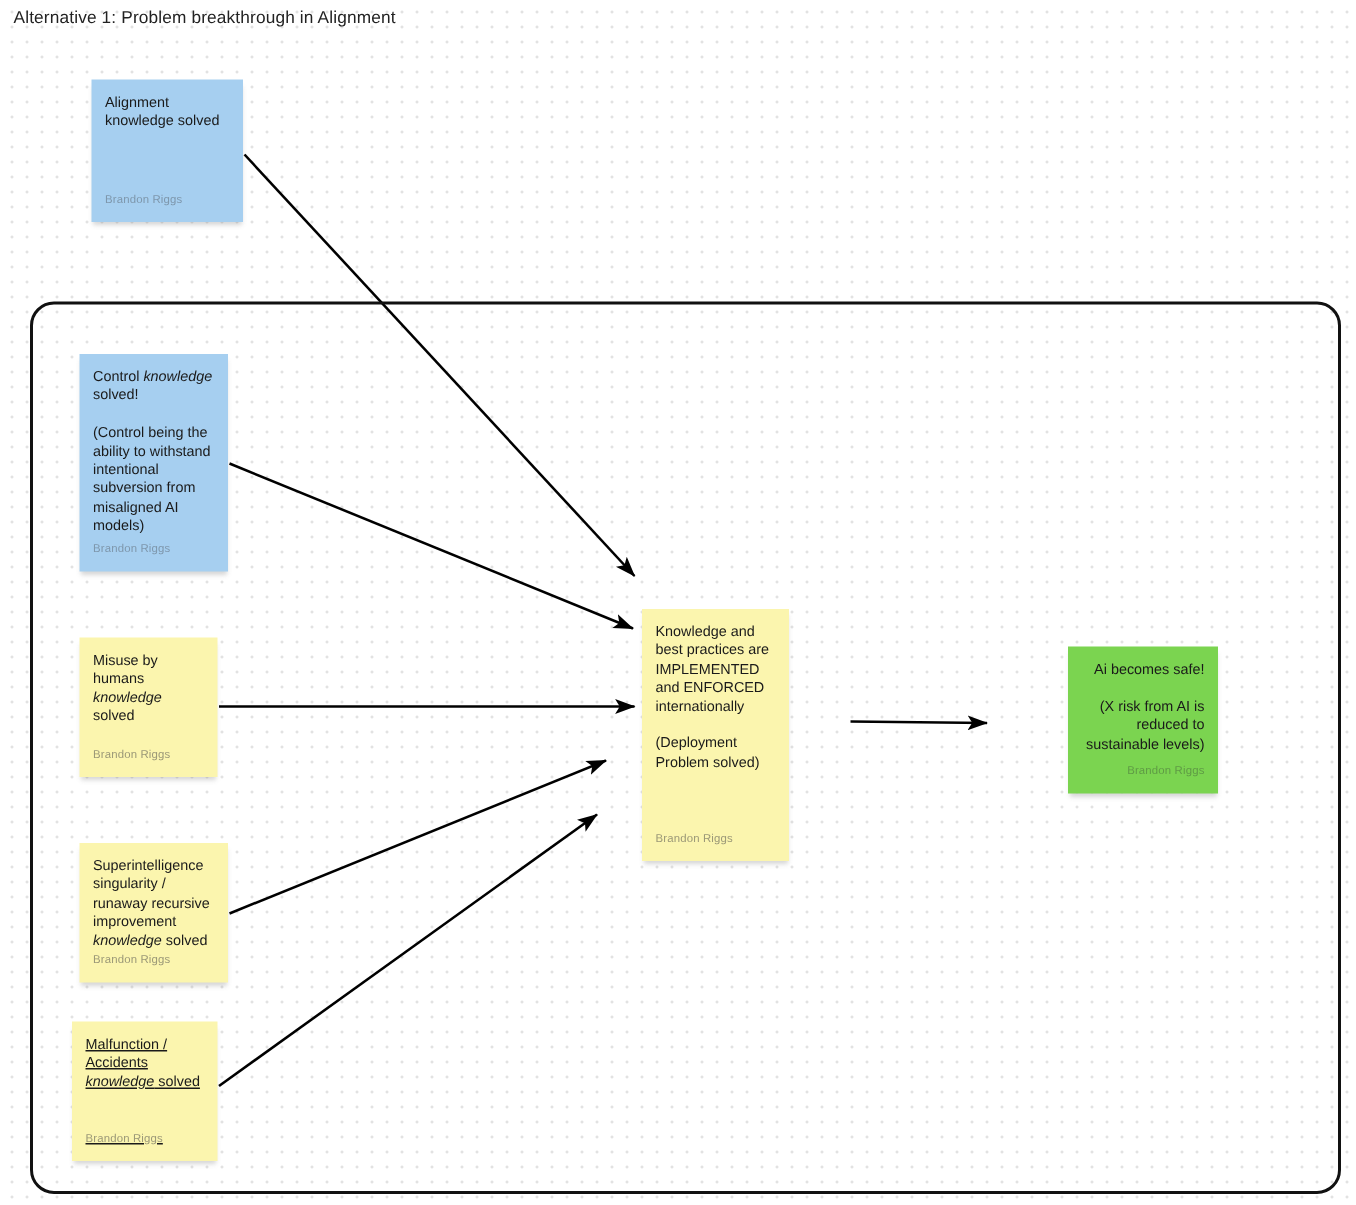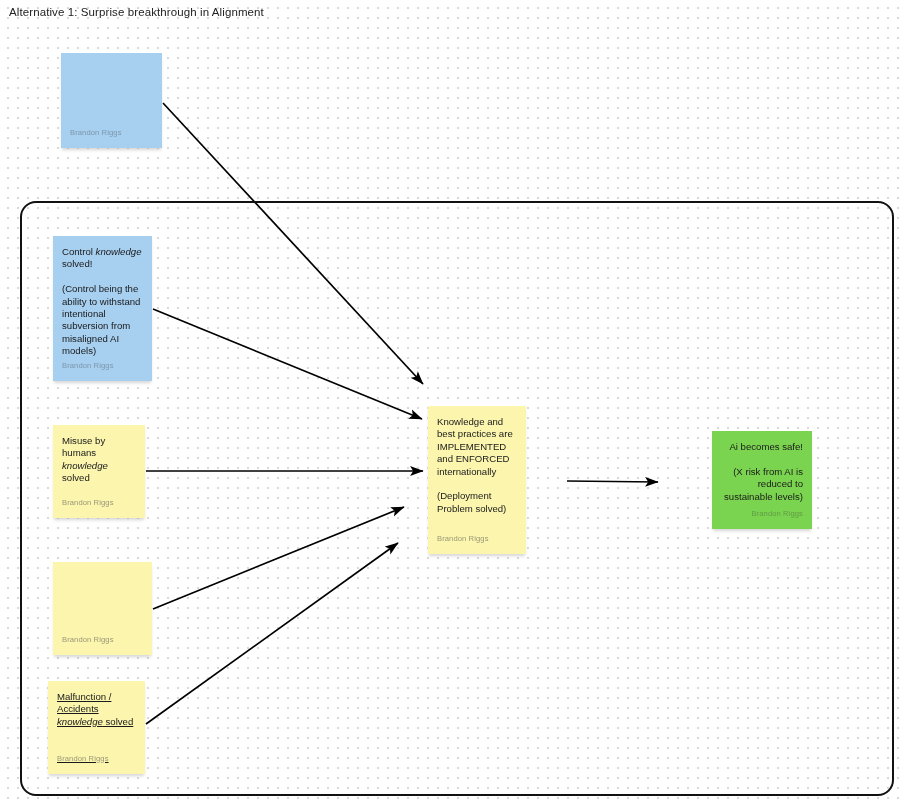"Alternative 1: Surprise breakthrough in" div { text: Surprise -> Problem }
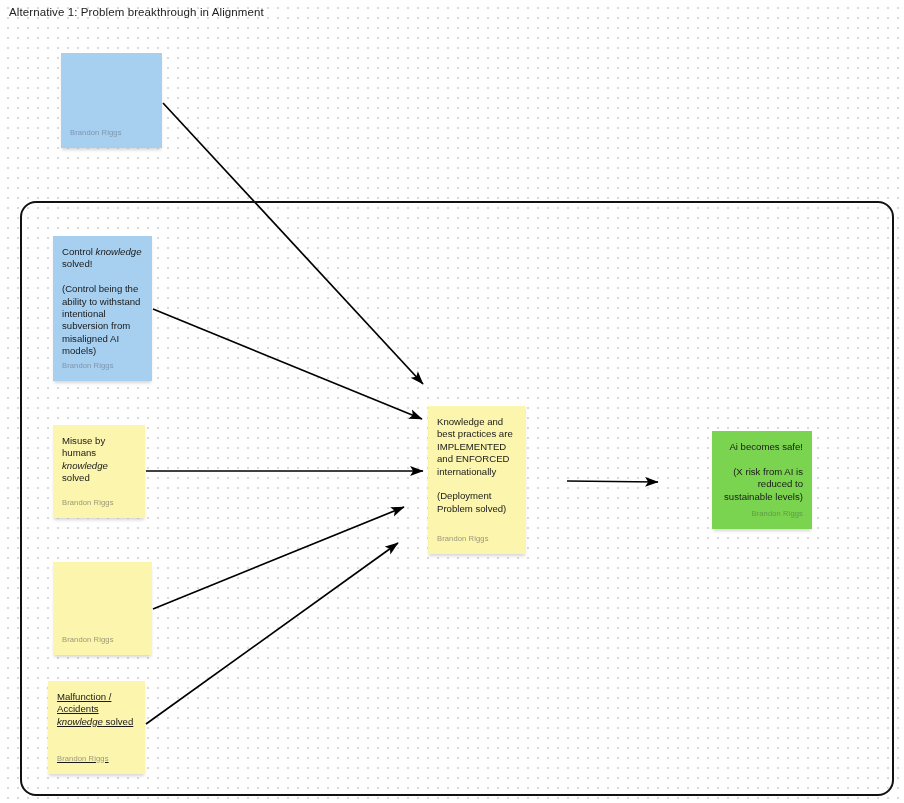"Alignment knowledge solved" div.note-body { html: none -> <div>Alignment knowledge solved</div> }
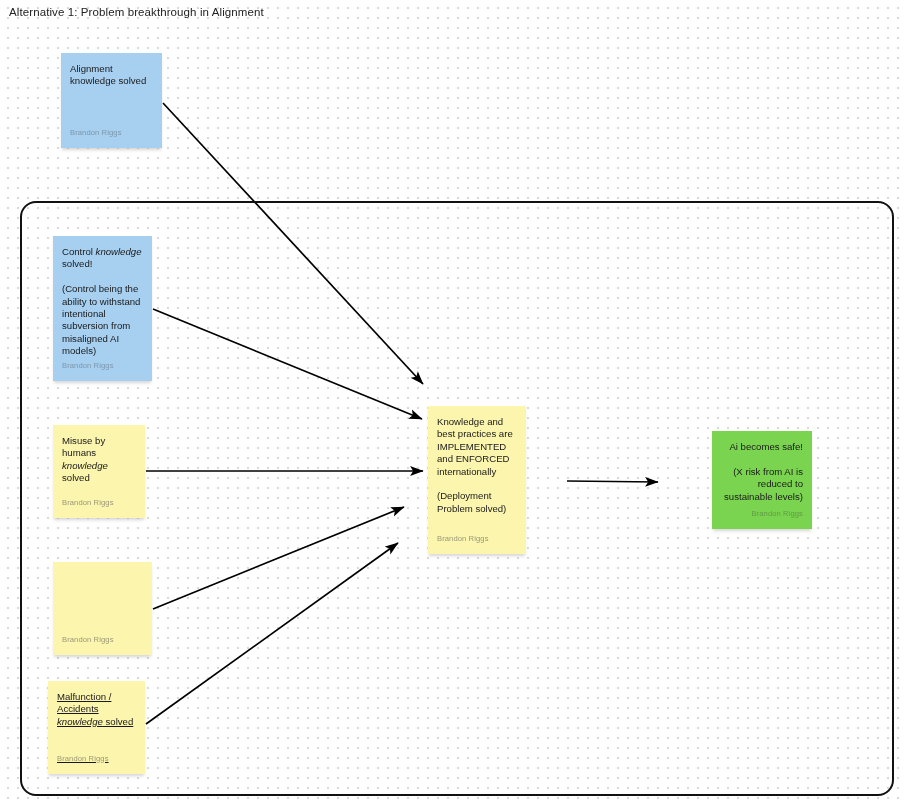"Knowledge and best practices are" div.note { height: 148px -> 168px }
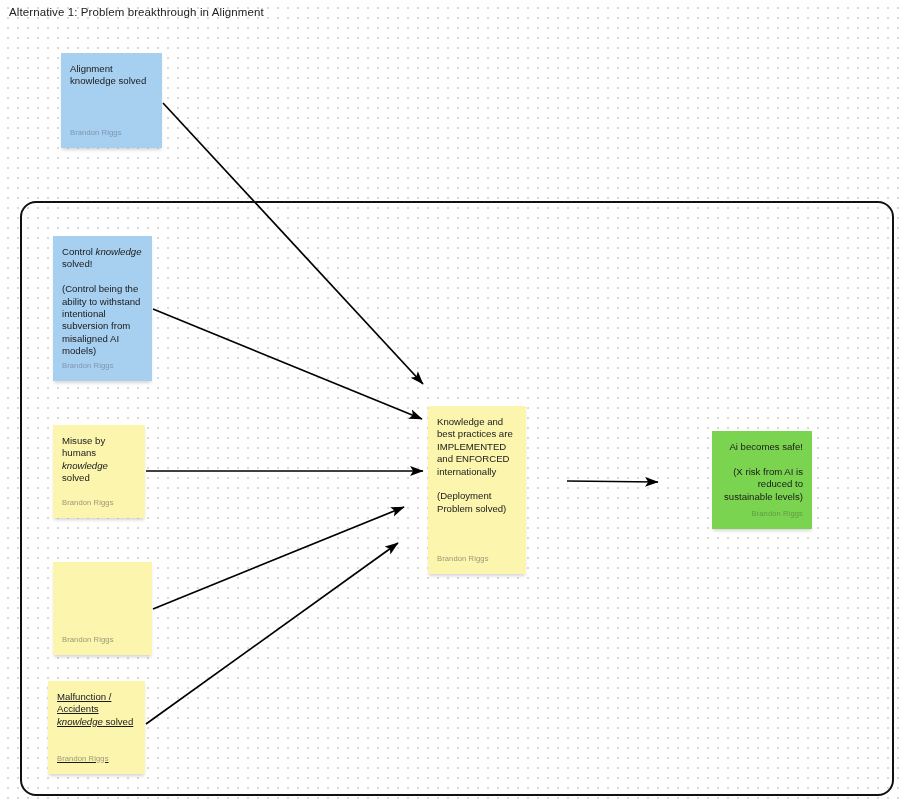"Superintelligence singularity / runaway" div.note-body { html: none -> <div>Superintelligence singularity / runaway recursive improvement <em>knowledge</em> solved</div> }
